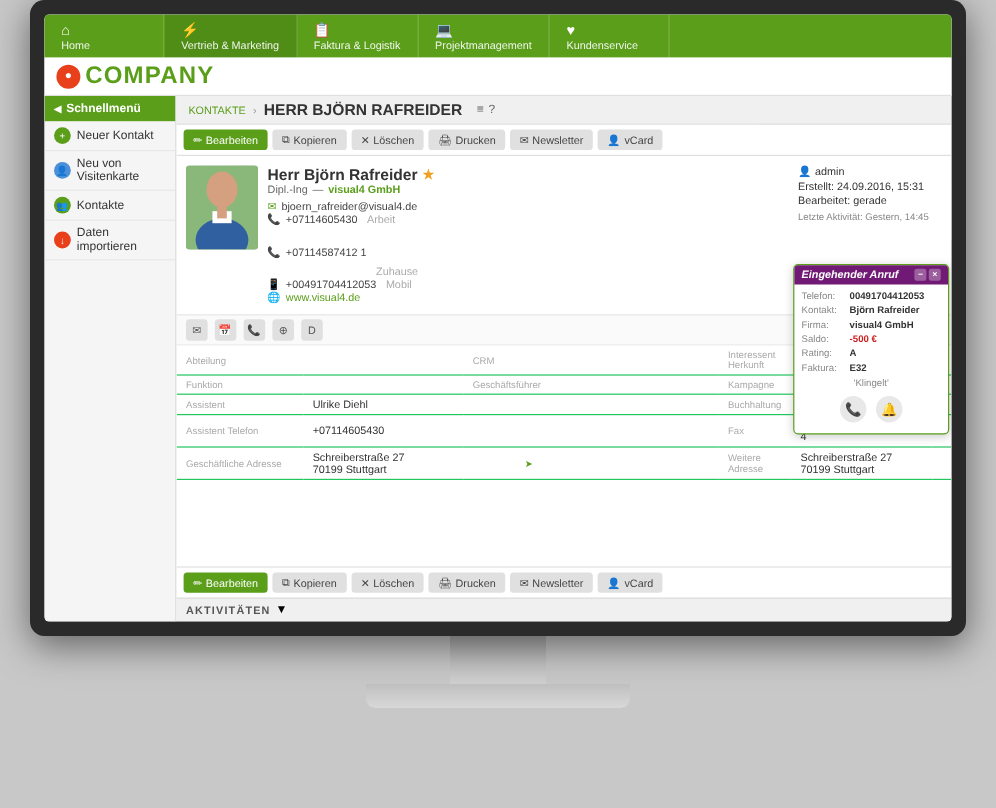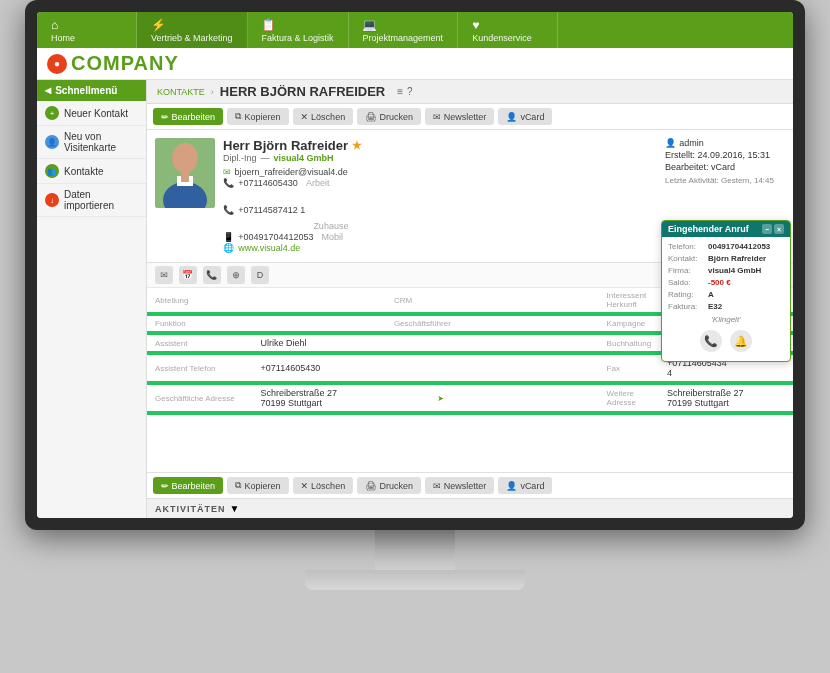"Bearbeitet: vCard" span.cm-value { text: vCard -> gerade }
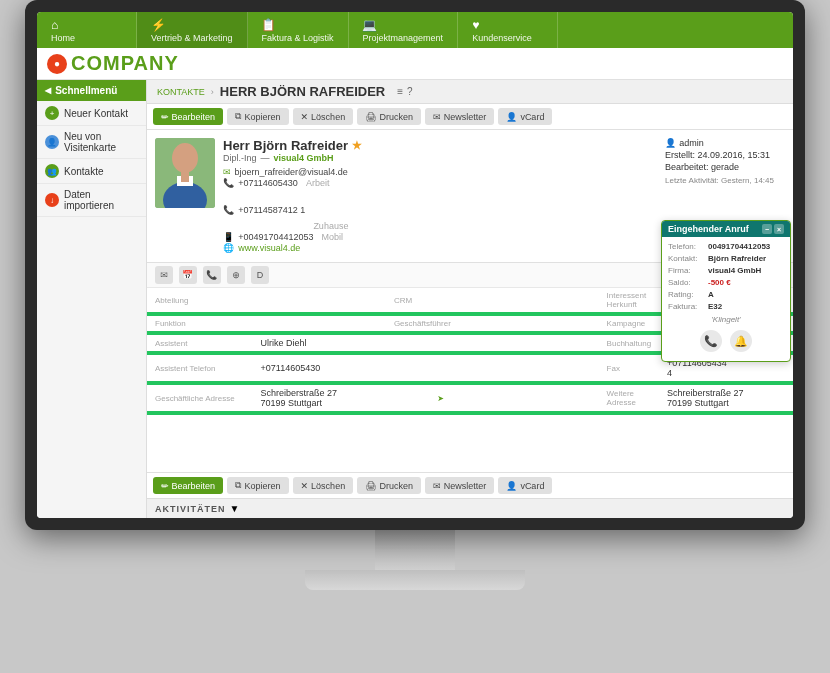"Eingehender Anruf" .ic-header { background: #0f766e -> #701a75; font-style: none -> italic }
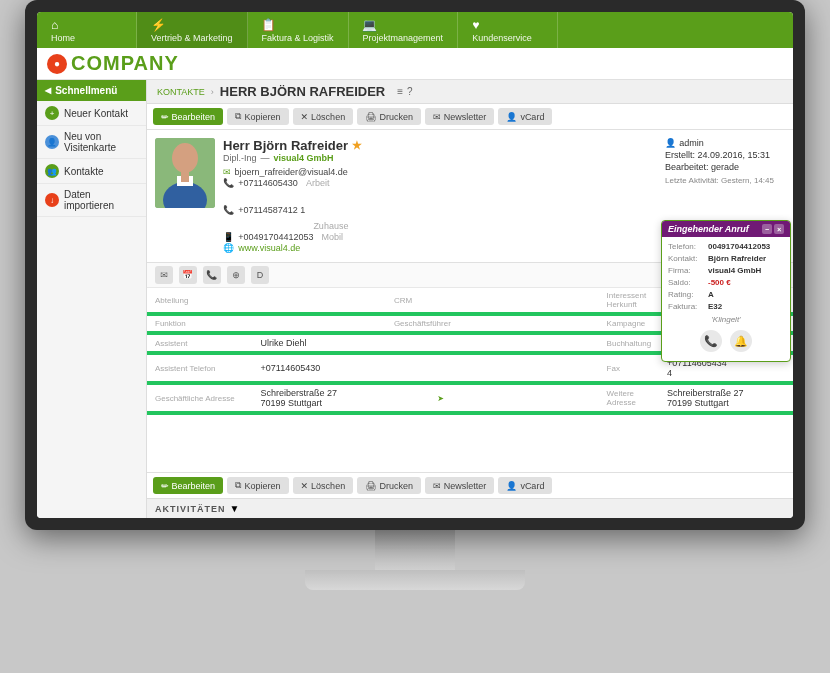"Abteilung" table.details-table td { border-bottom: 4px solid #22c55e -> 1px solid #22c55e }
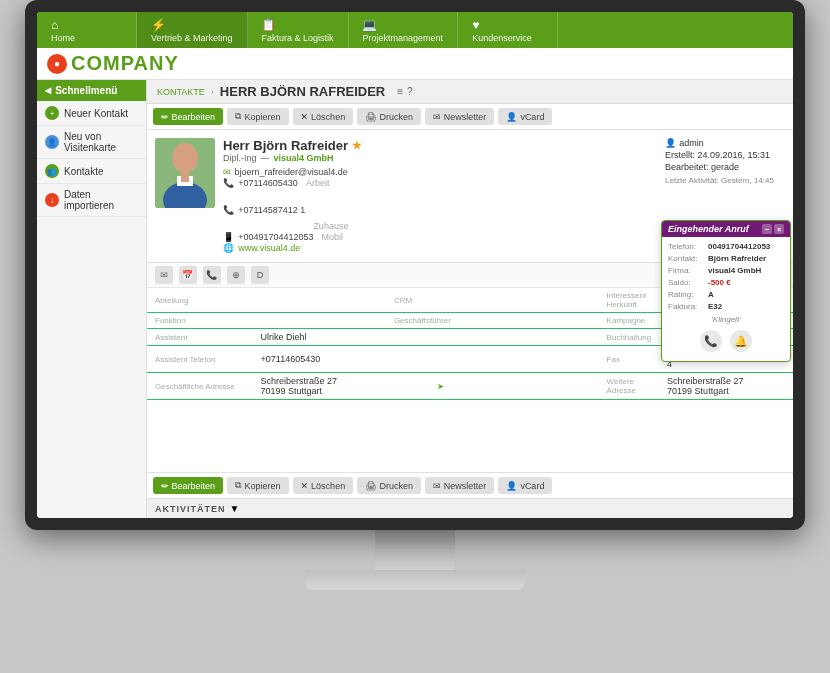"'Klingelt'" .ic-ringing { font-style: italic -> none }
